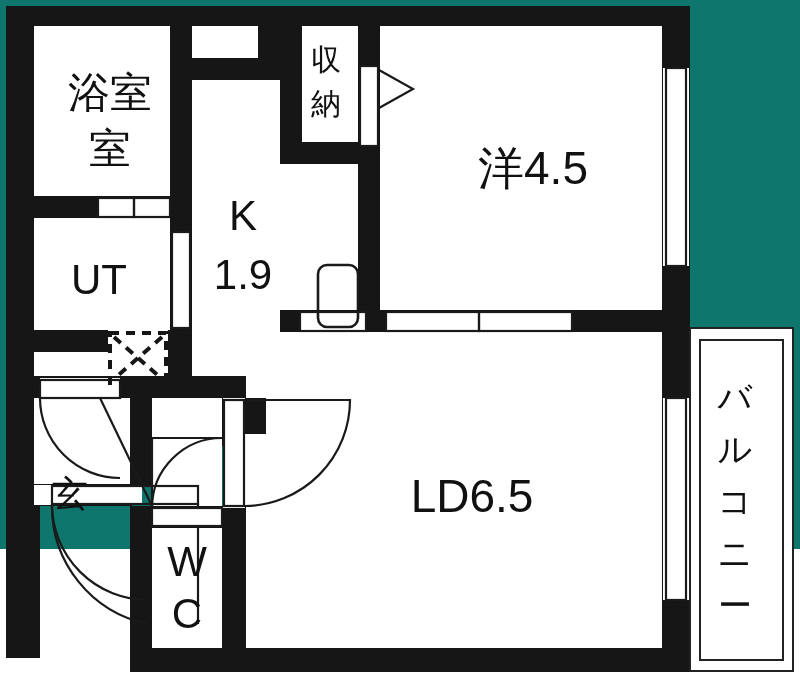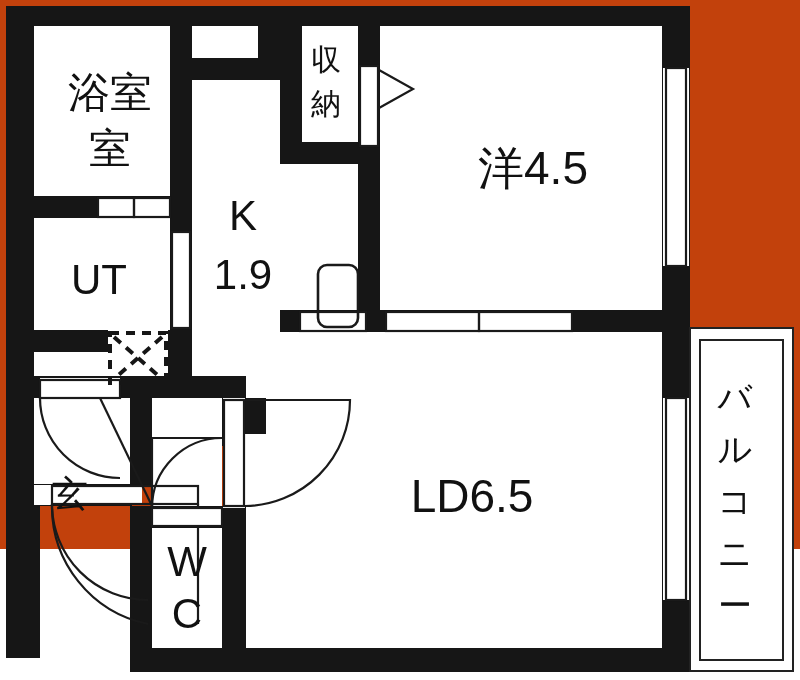"浴室" #floorplan-root { background: #c2410c -> #0f766e }
